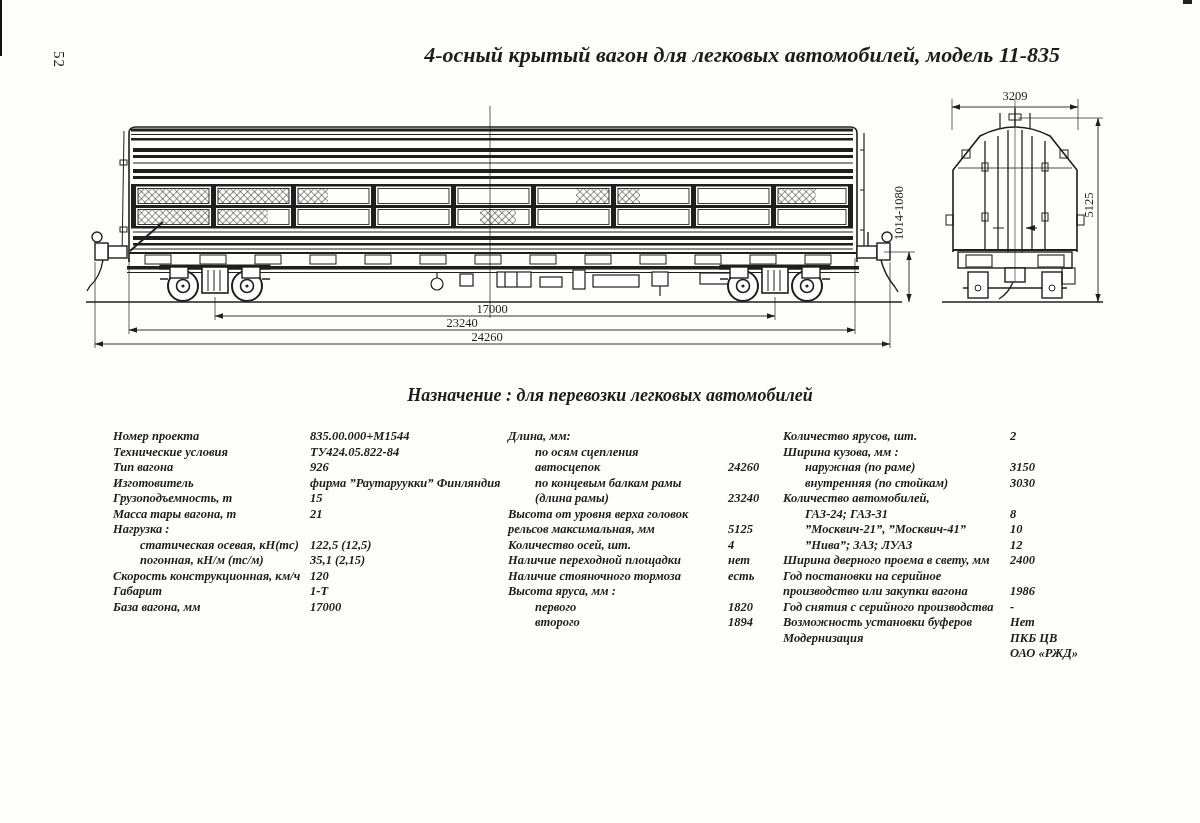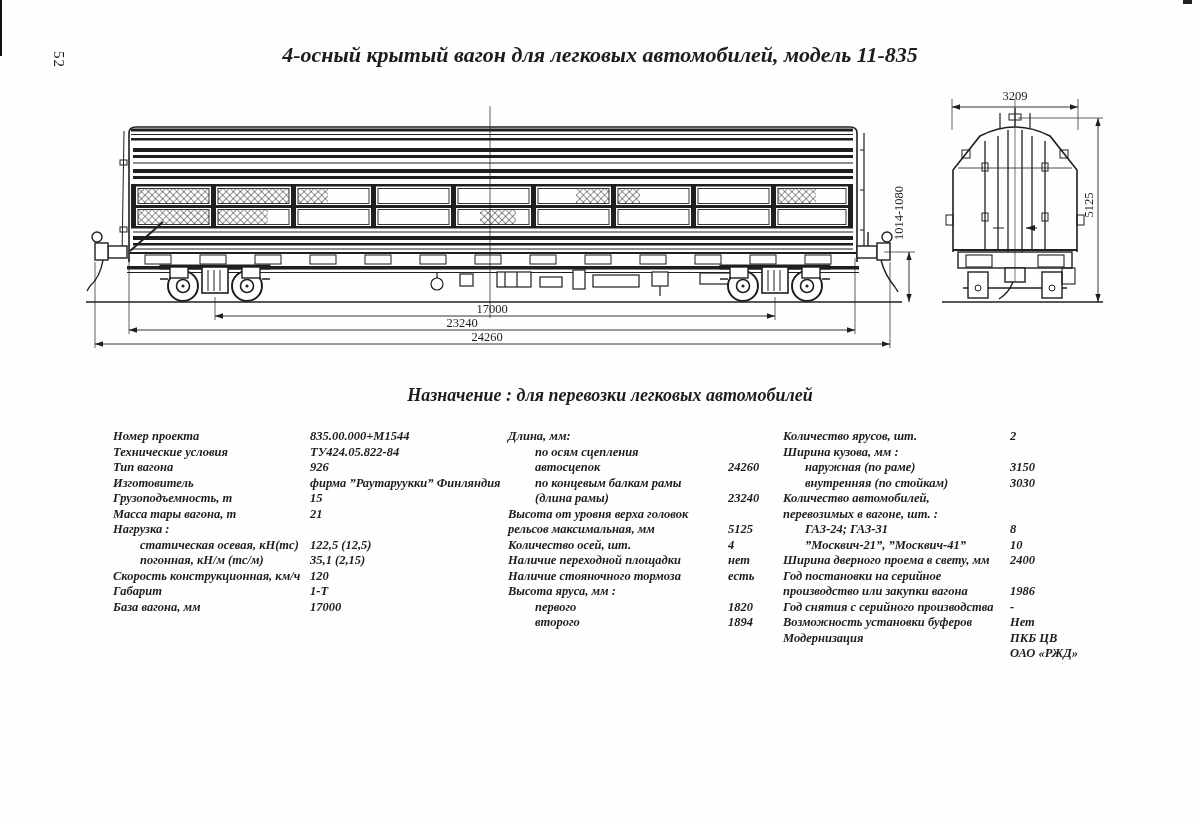"4-осный крытый вагон для легковых" .doc-title { text-align: center -> right }
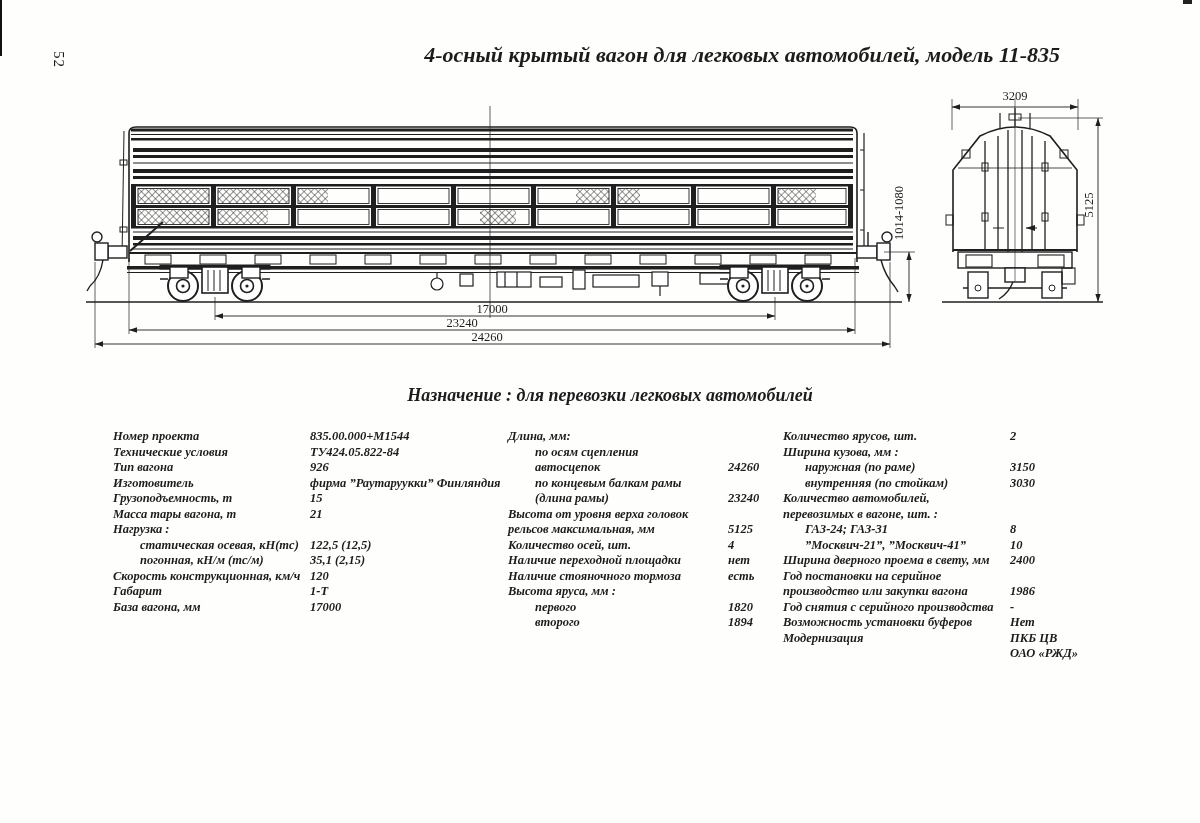"перевозимых в вагоне, шт. :" div.spec-row { html: <div> <span>перевозимых в вагоне, шт. :</span> <span></span> </div> -> none }
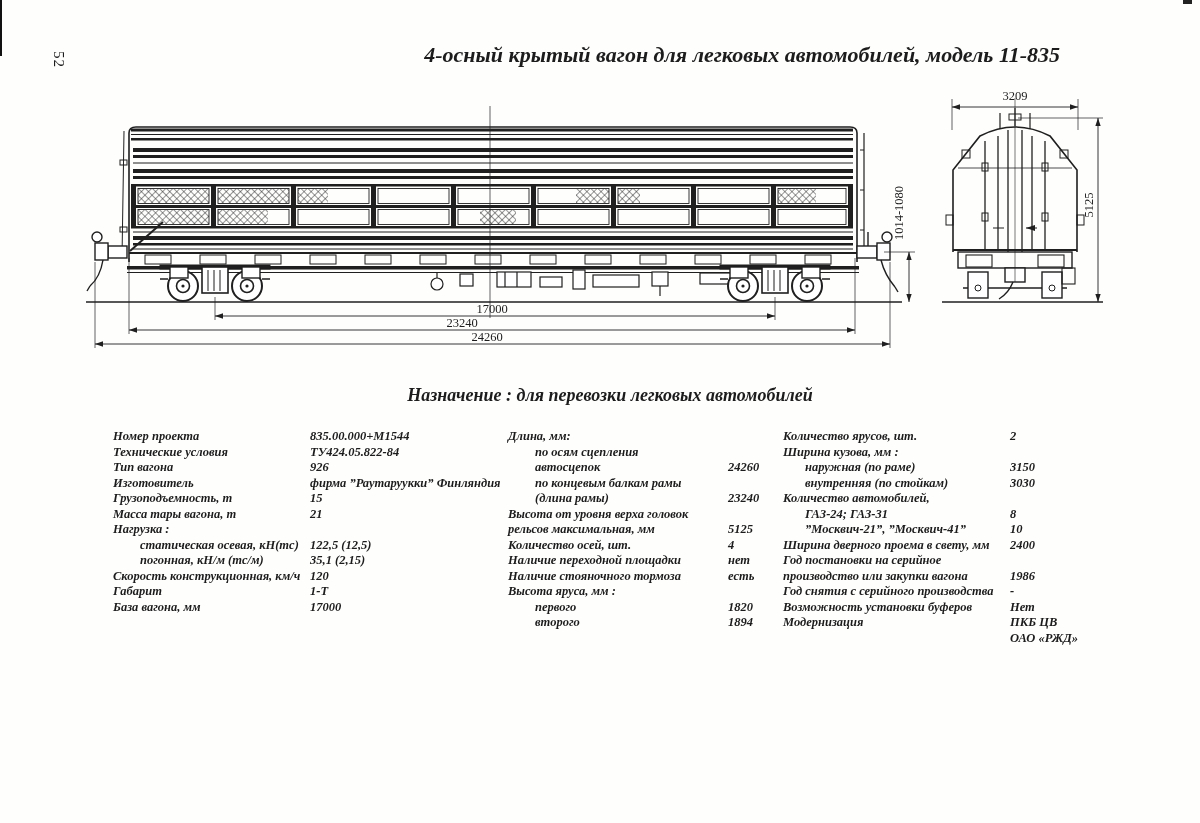"”Нива”; ЗАЗ; ЛУАЗ" div.spec-row { html: none -> <div> <span>”Нива”; ЗАЗ; ЛУАЗ</span> <span>12</span> </div> }
